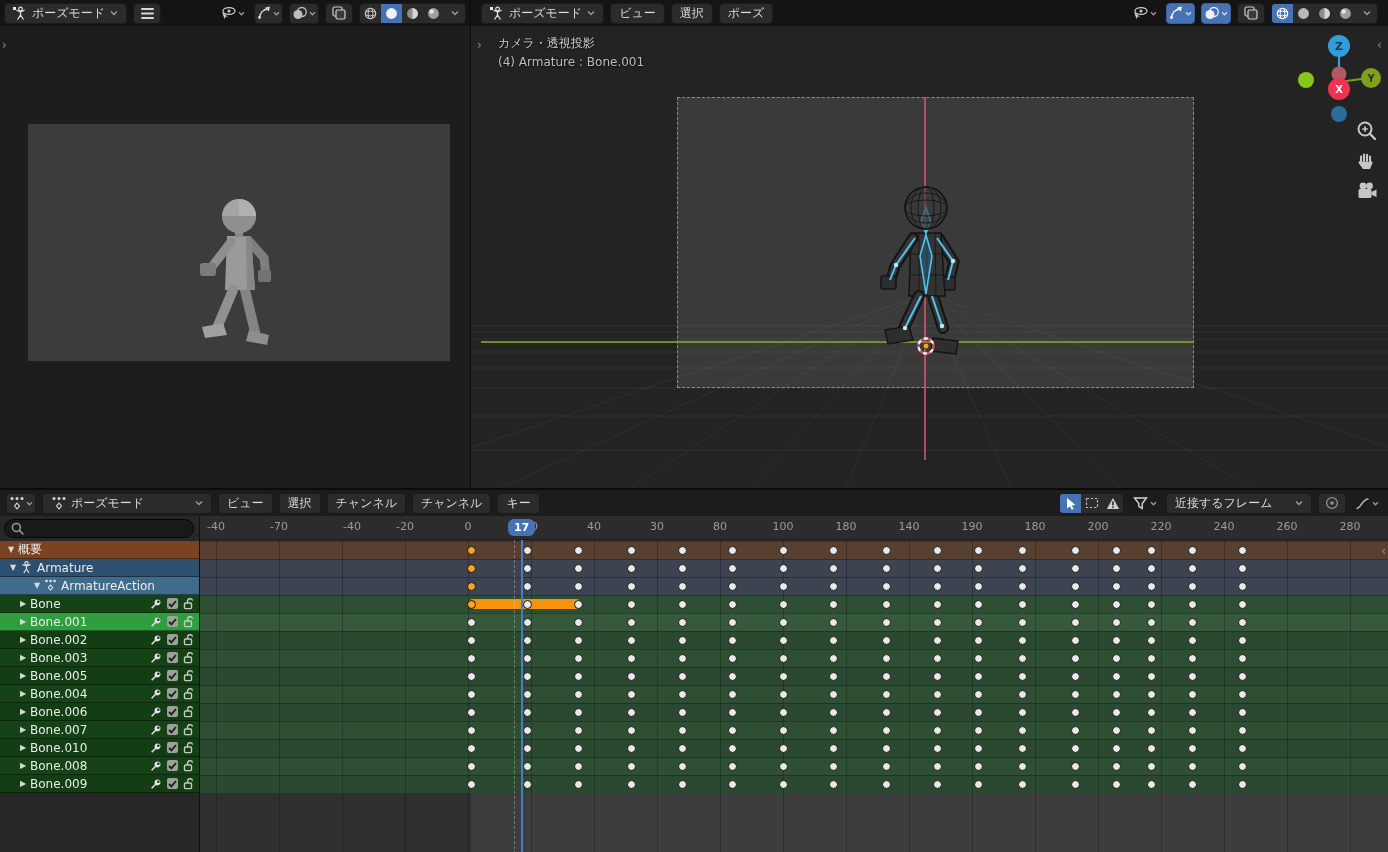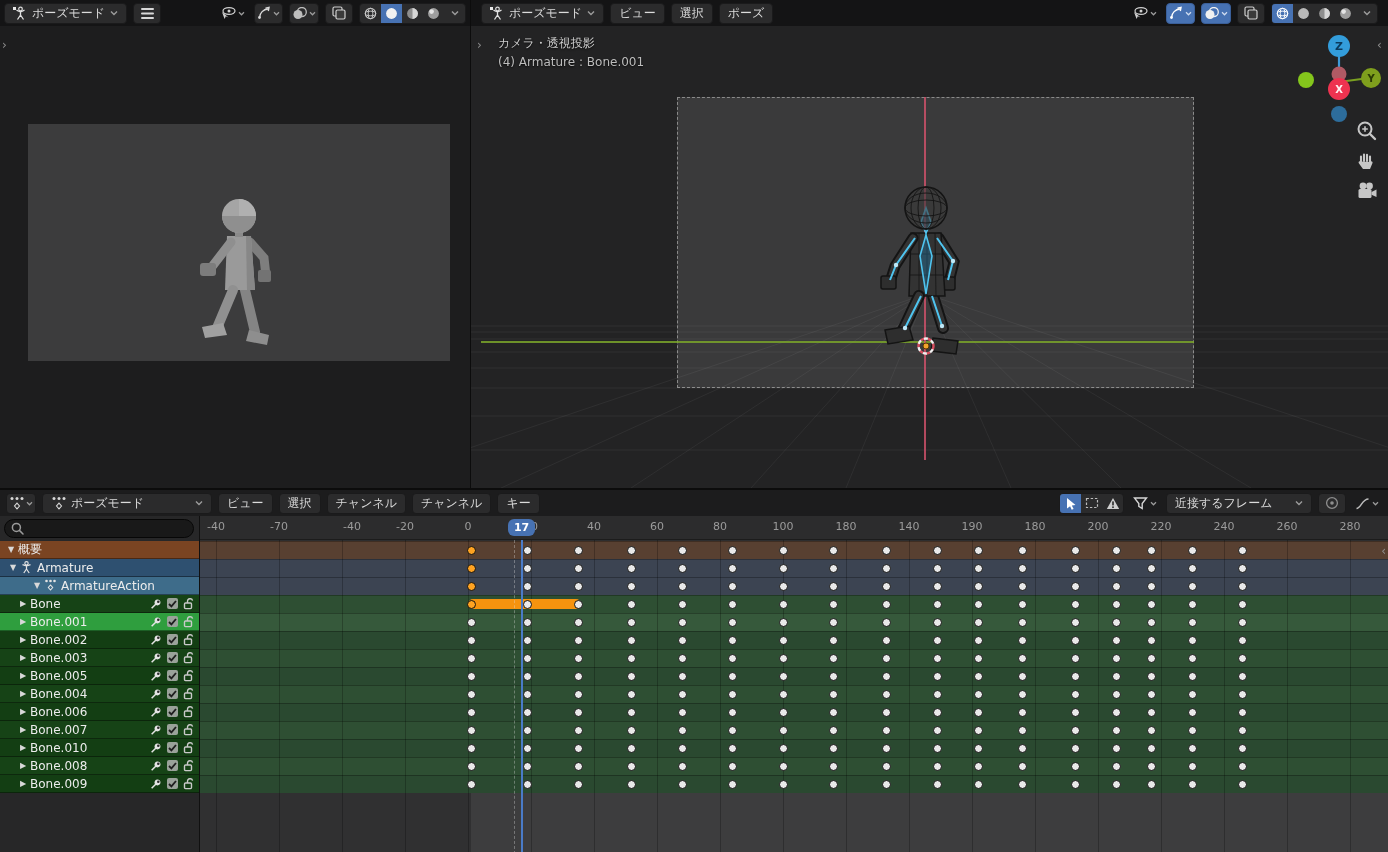"60" span.tick { text: 60 -> 30 }
